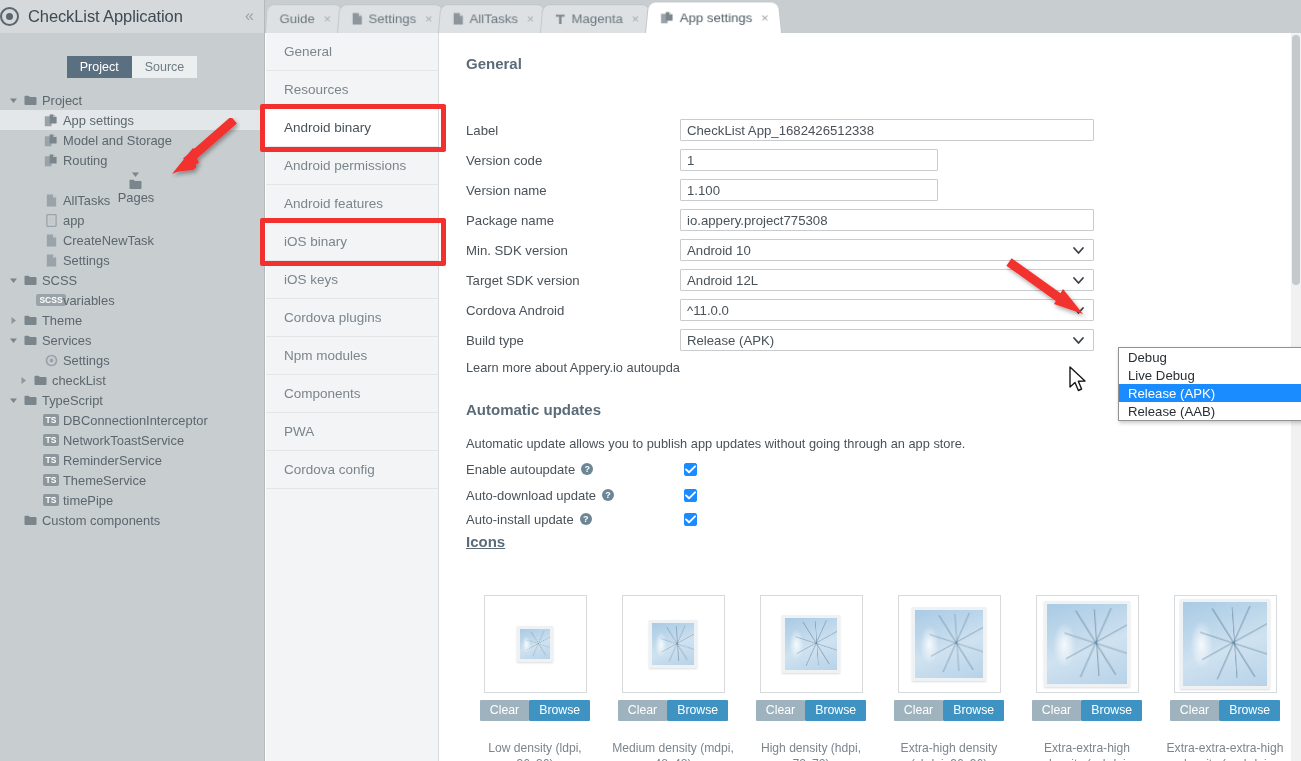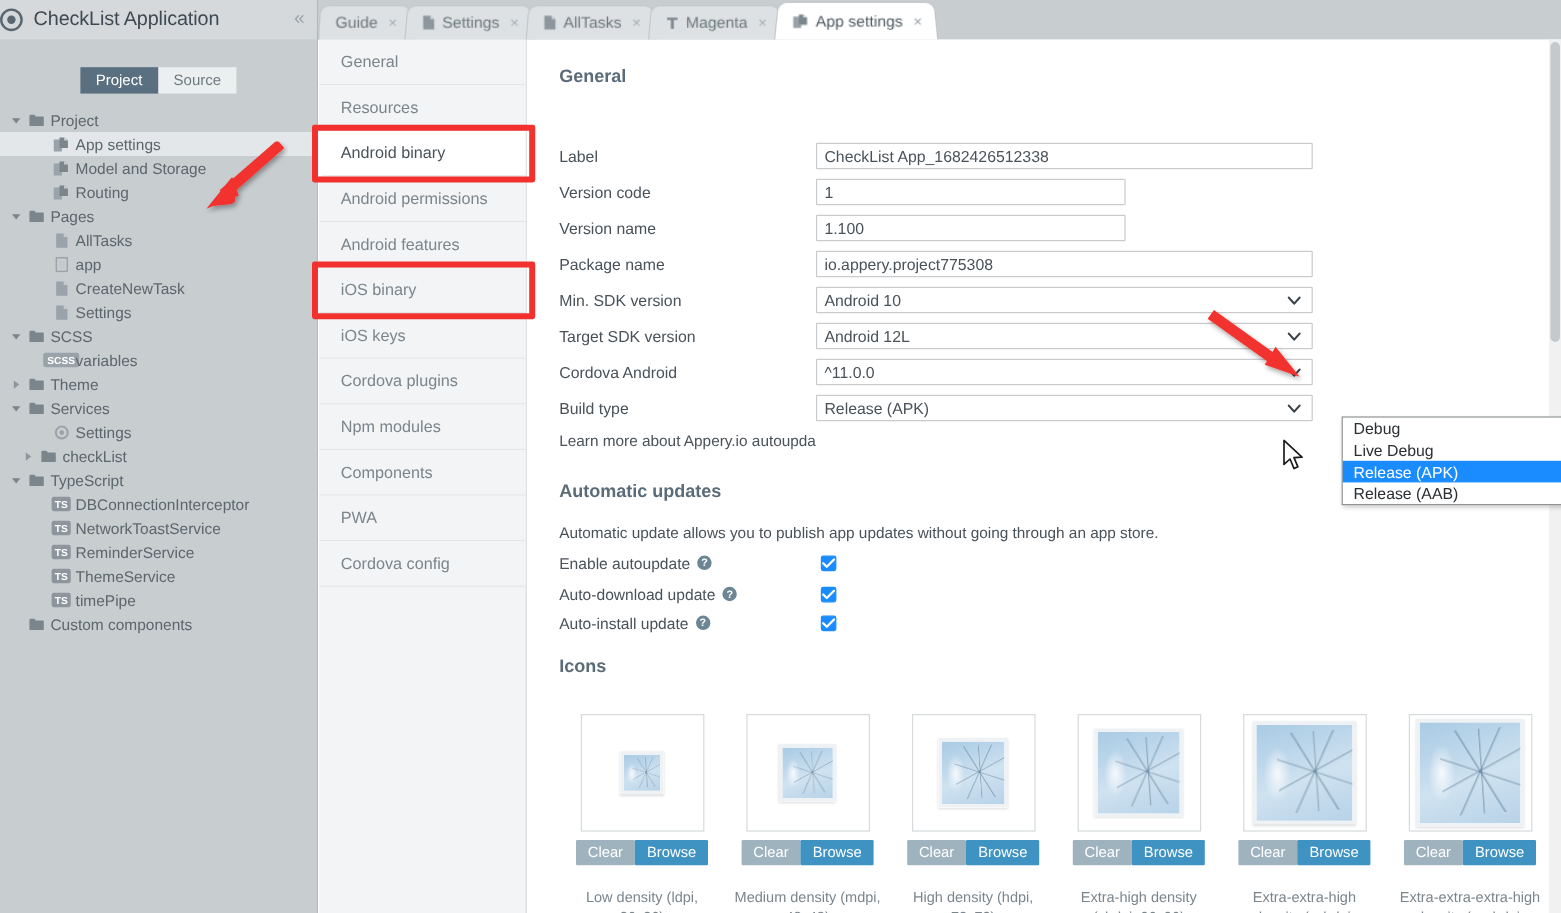"Pages" div.tree-row { flex-direction: none -> column }
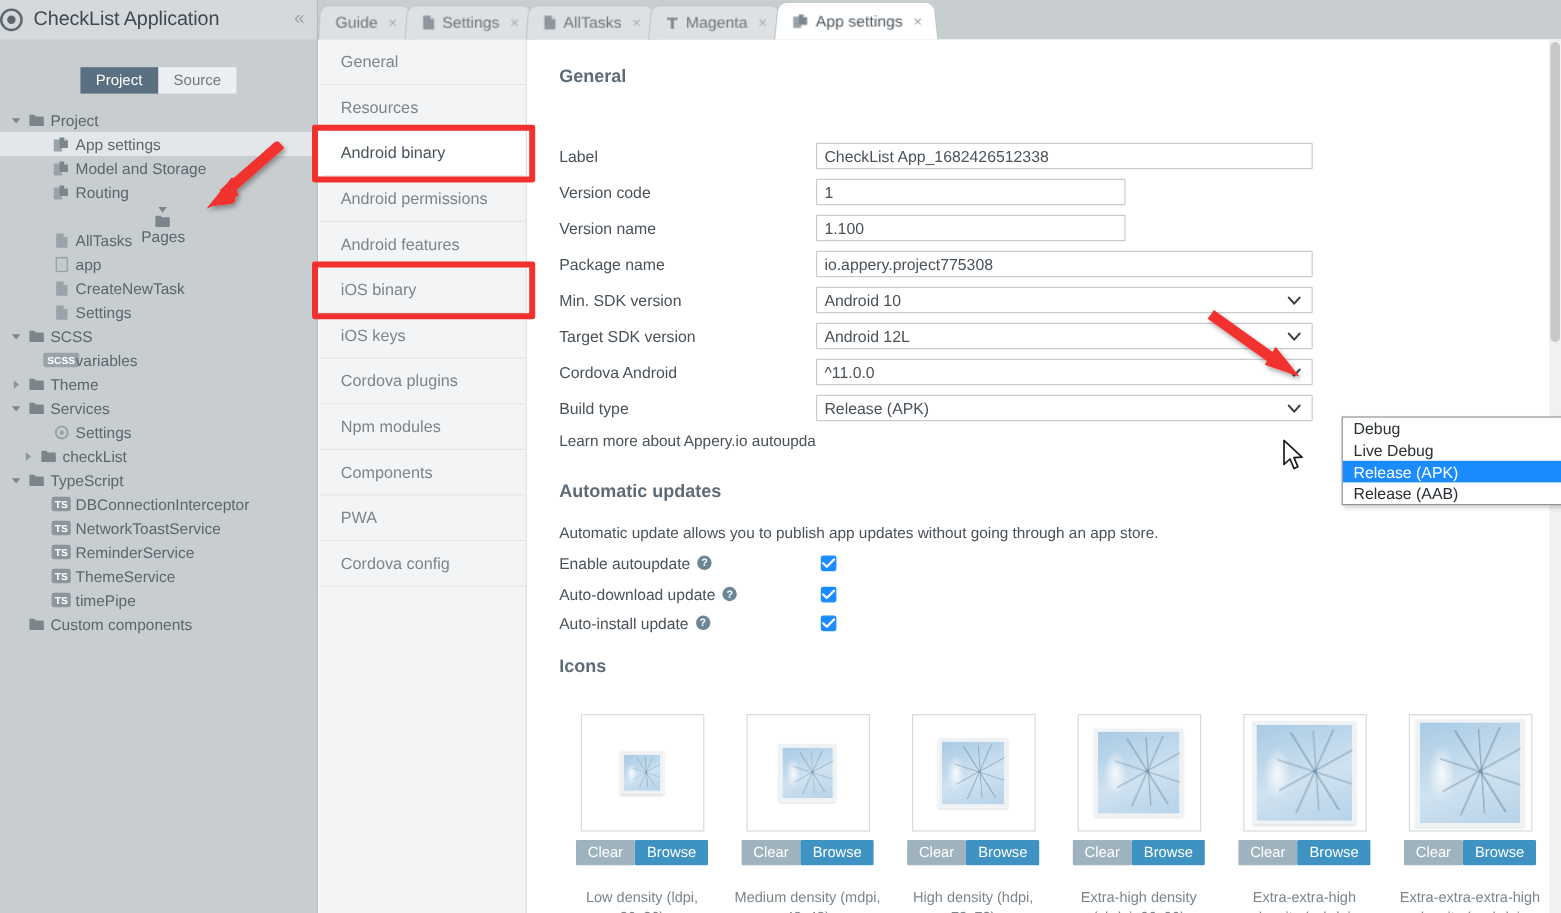"Icons" #icons-title { text-decoration: none -> underline; top: 514px -> 500px }
